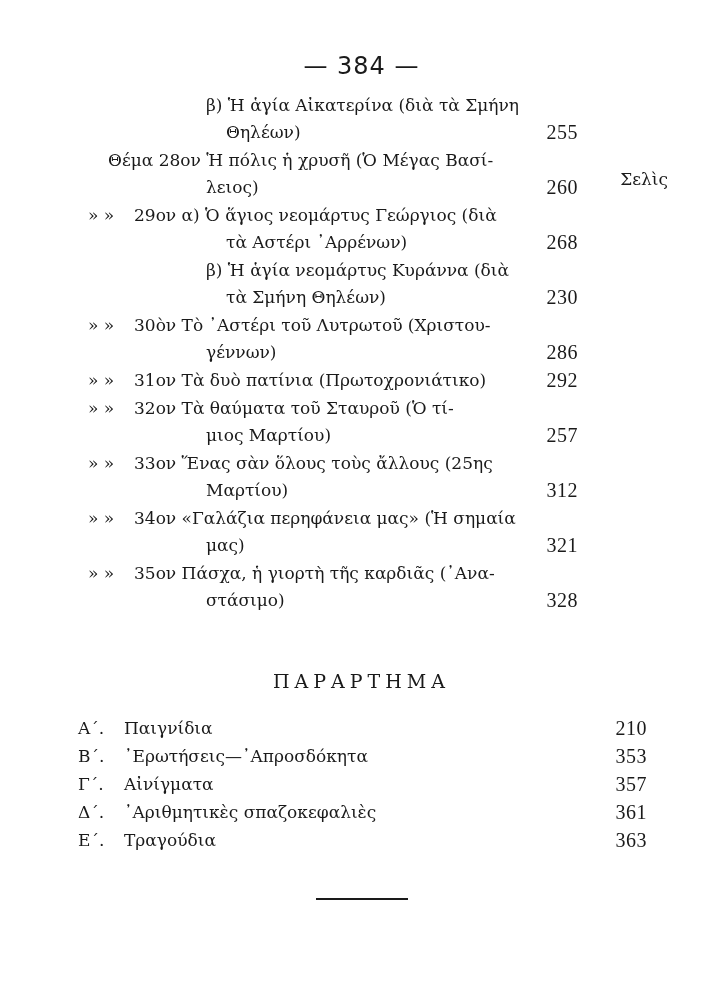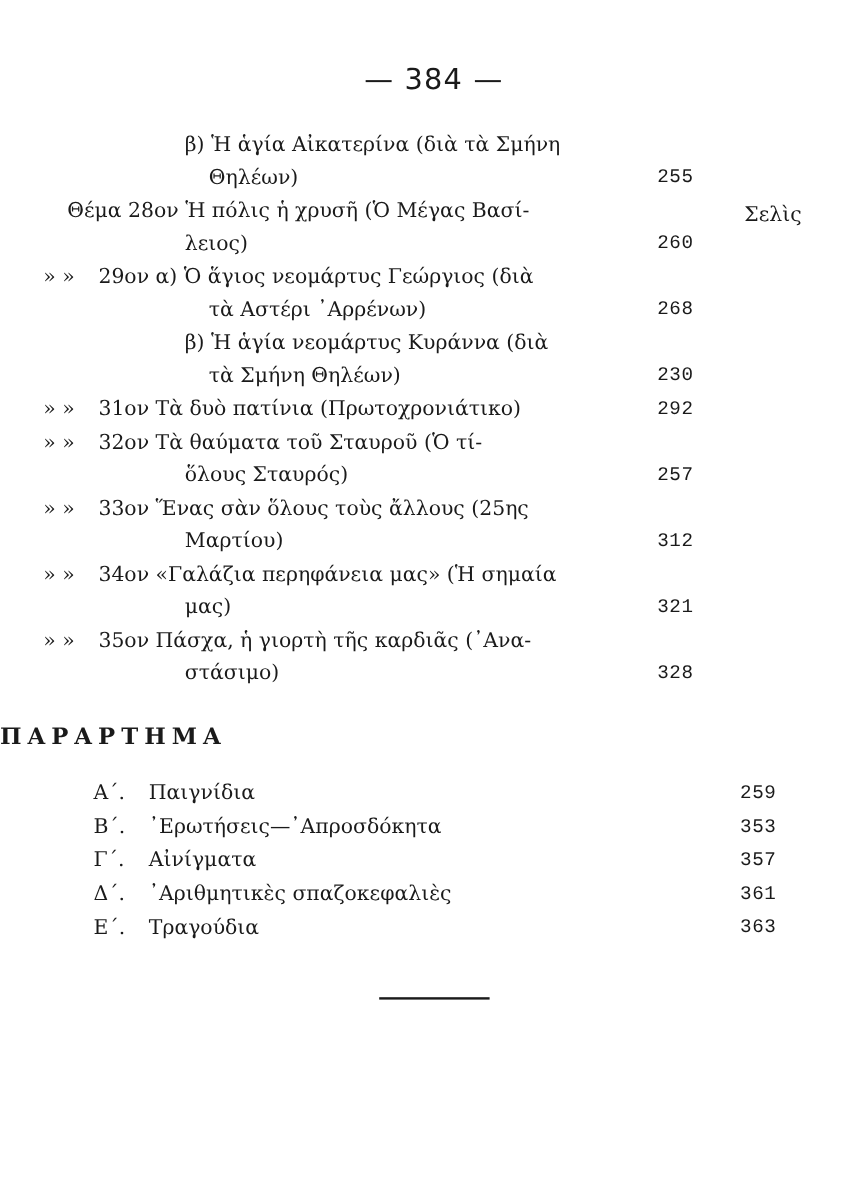"β) Ἡ ἁγία Αἰκατερίνα (διὰ" .toc { margin-top: 28px -> 12px; padding: 0 55px 0 36px -> 0 55px 0 88px }
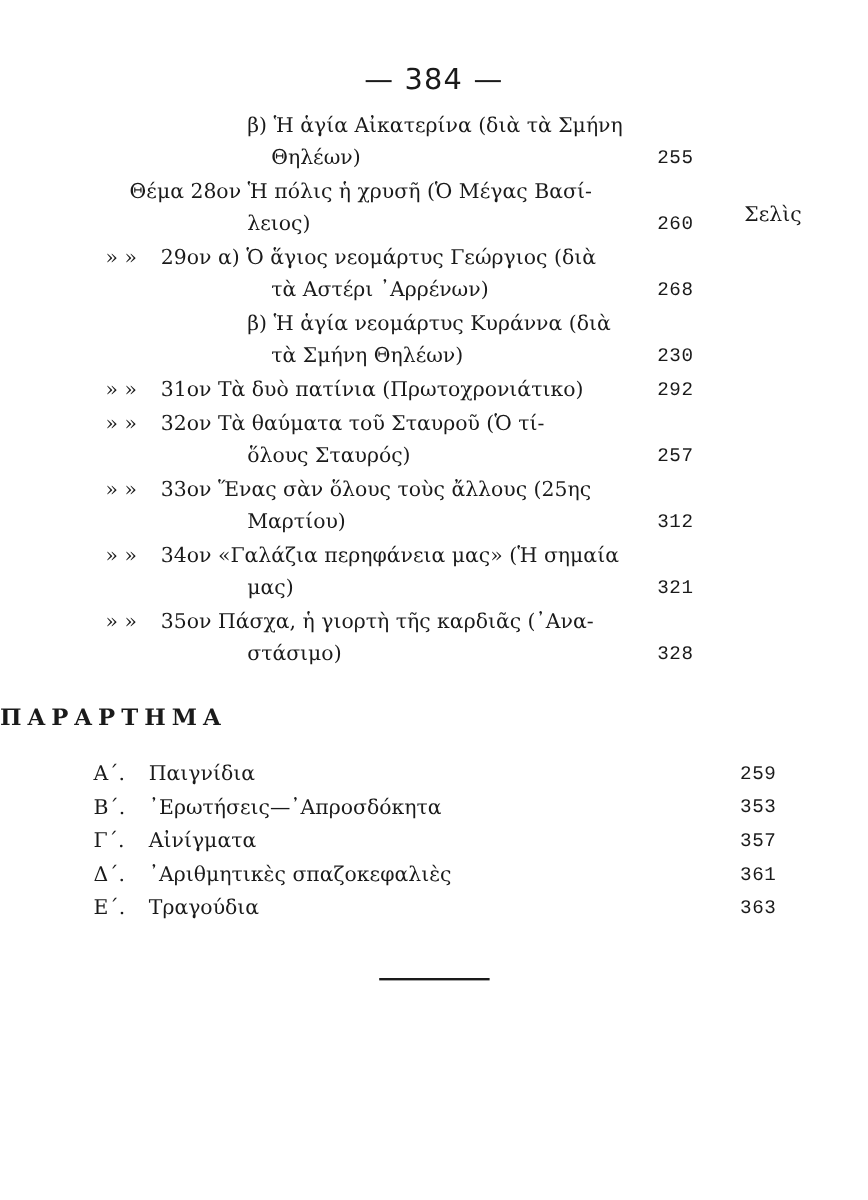"255" .pagenum { font-family: Liberation Mono, monospace -> Liberation Serif, serif; font-size: 16px -> 20px }
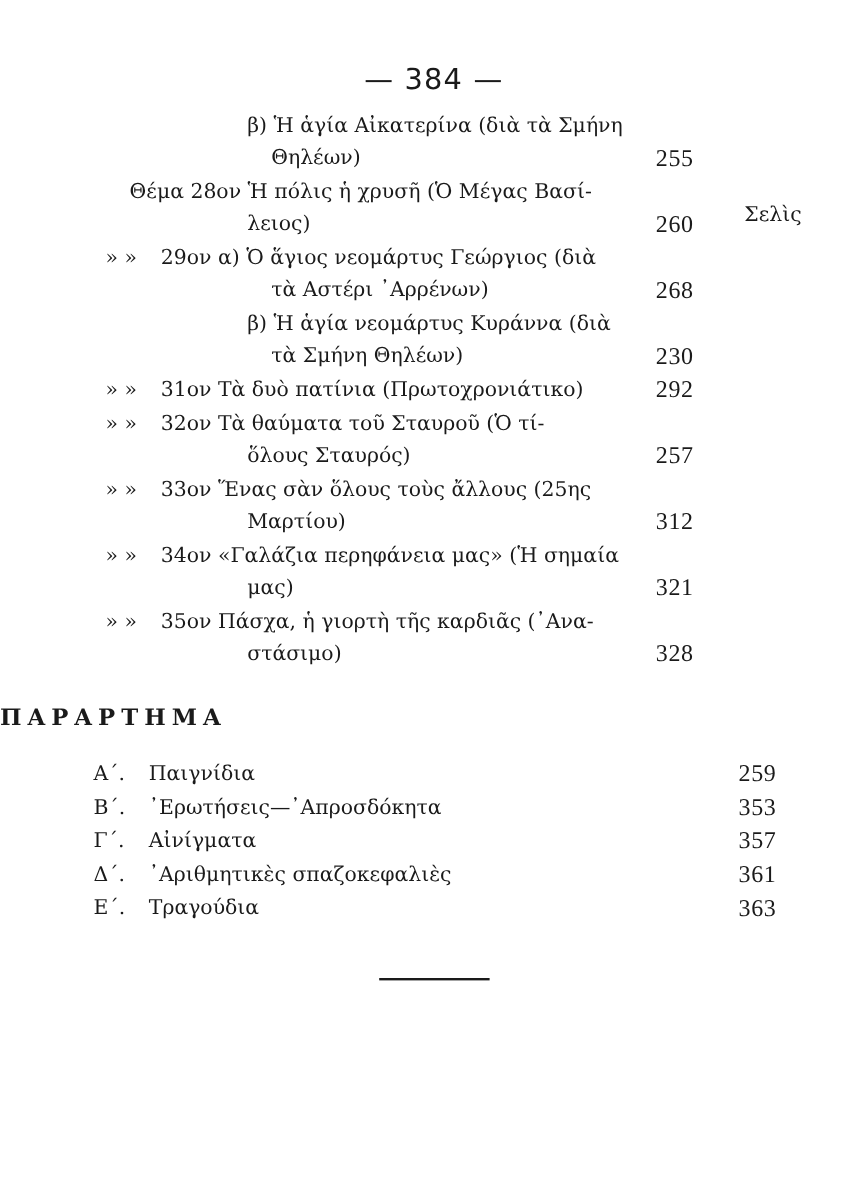"» » 30ὸν Τὸ ᾿Αστέρι" div.entry { html: none -> <div> <div> <div><span>» »</span><span>30ὸν Τὸ ᾿Αστέρι τοῦ Λυτρωτοῦ (Χριστου-</span></div> <div><span>γέννων)</span><span>286</span></div> </div> </div> }
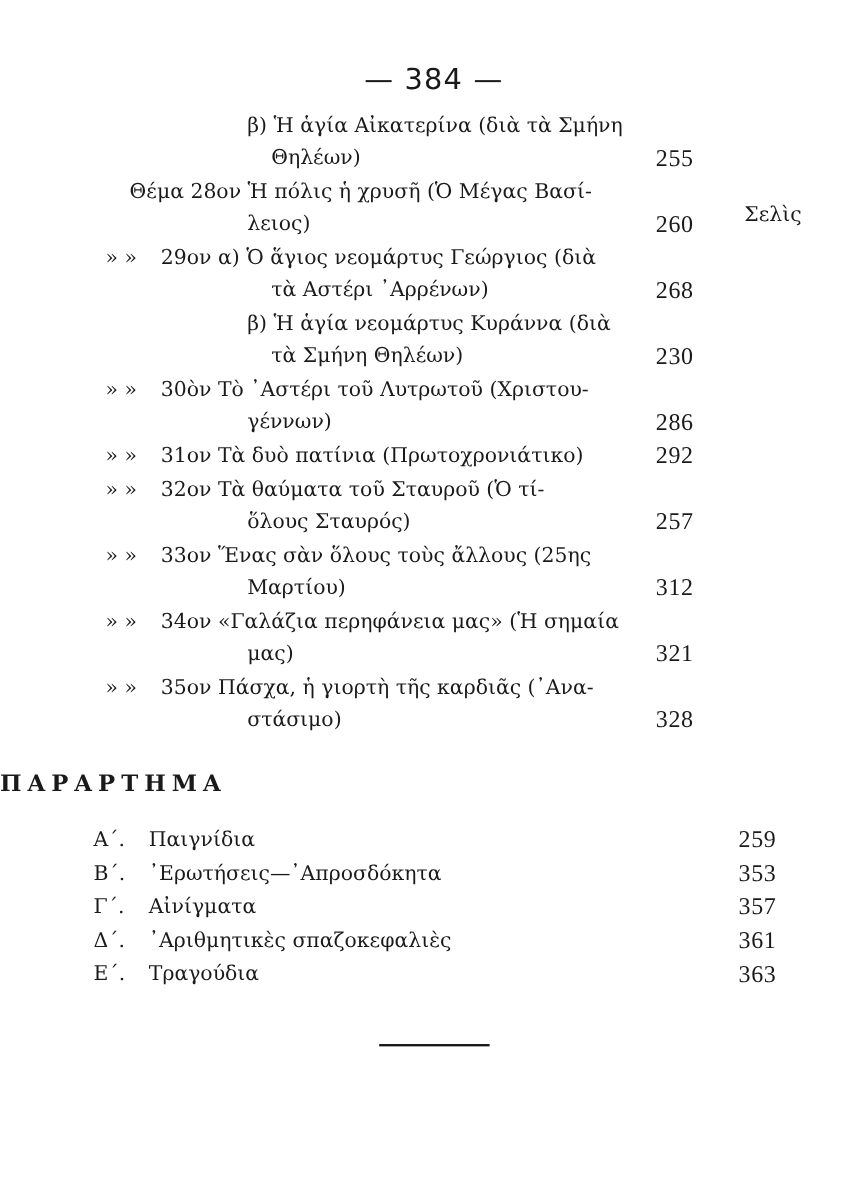"ὅλους Σταυρός)" span { text: ὅλους Σταυρός -> μιος Μαρτίου }
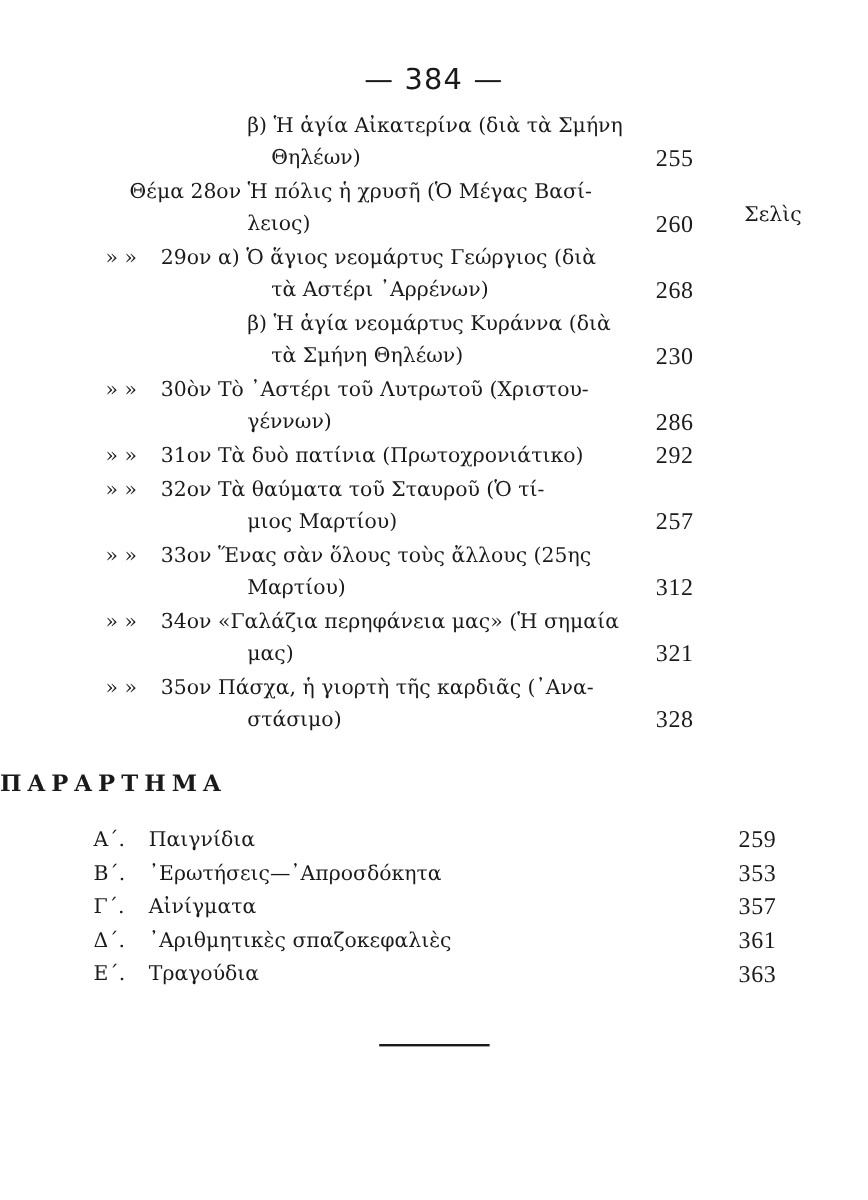"ΠΑΡΑΡΤΗΜΑ" .section-title { font-weight: bold -> none; margin-top: 28px -> 56px; text-align: left -> center }
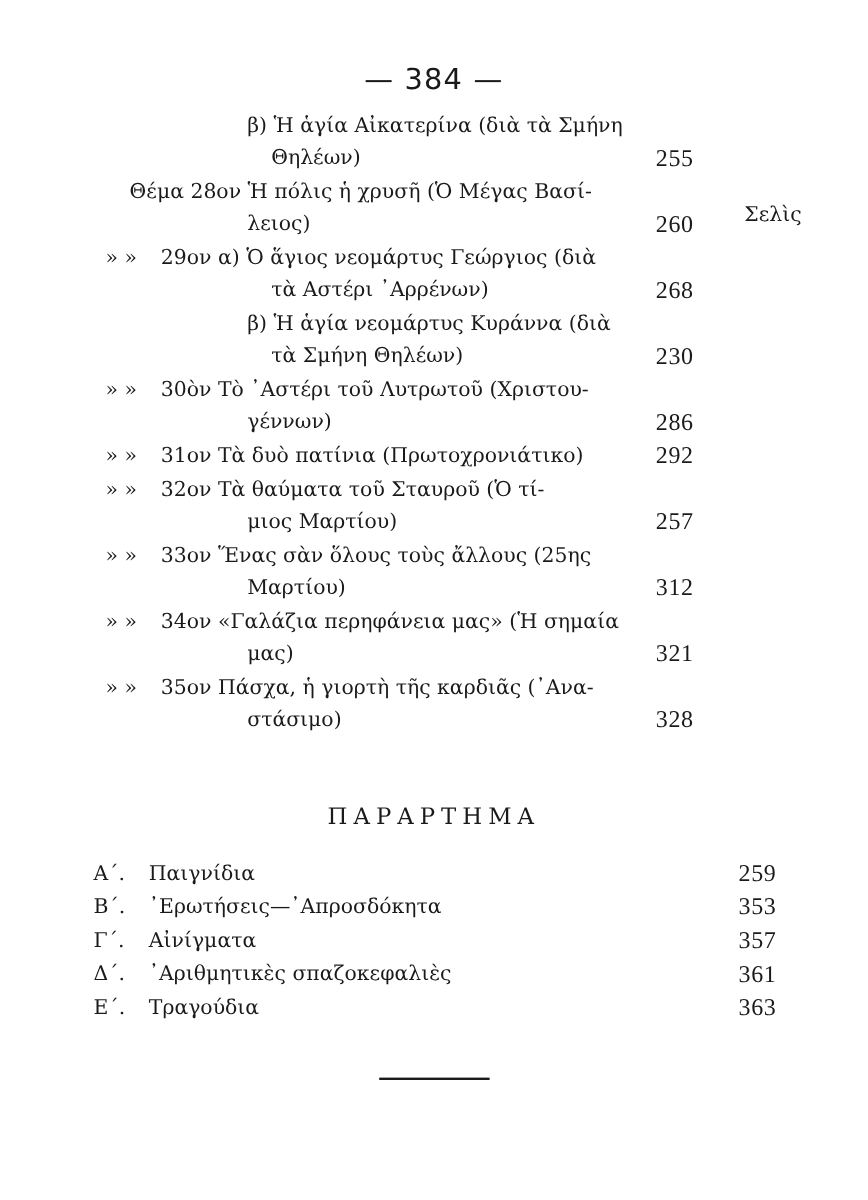"259" span.pagenum { text: 259 -> 210 }
